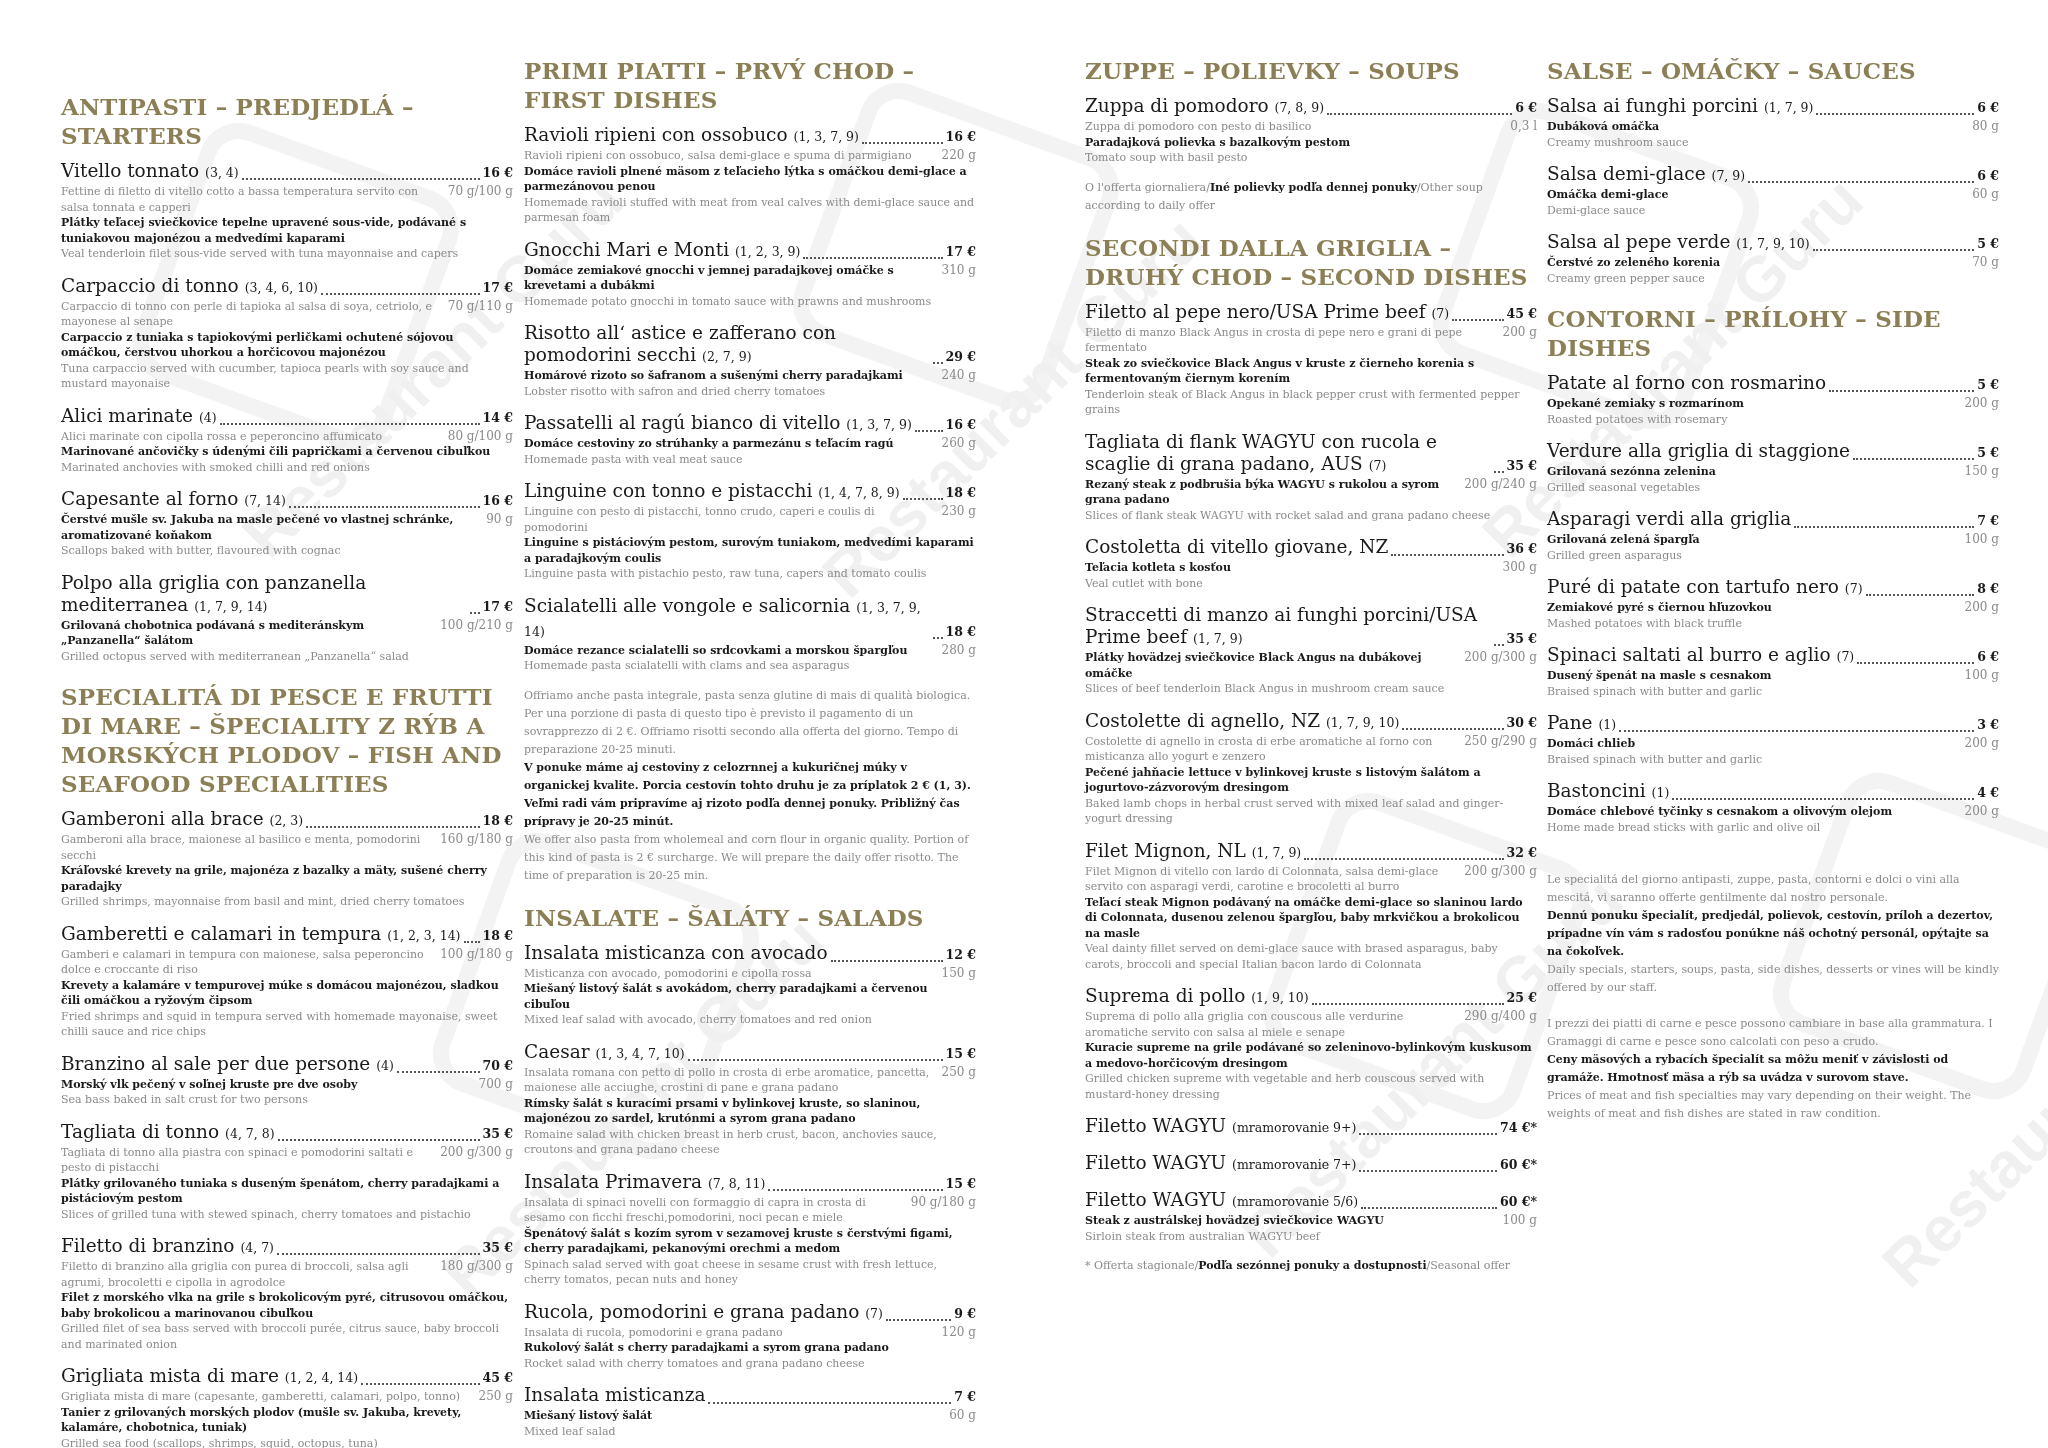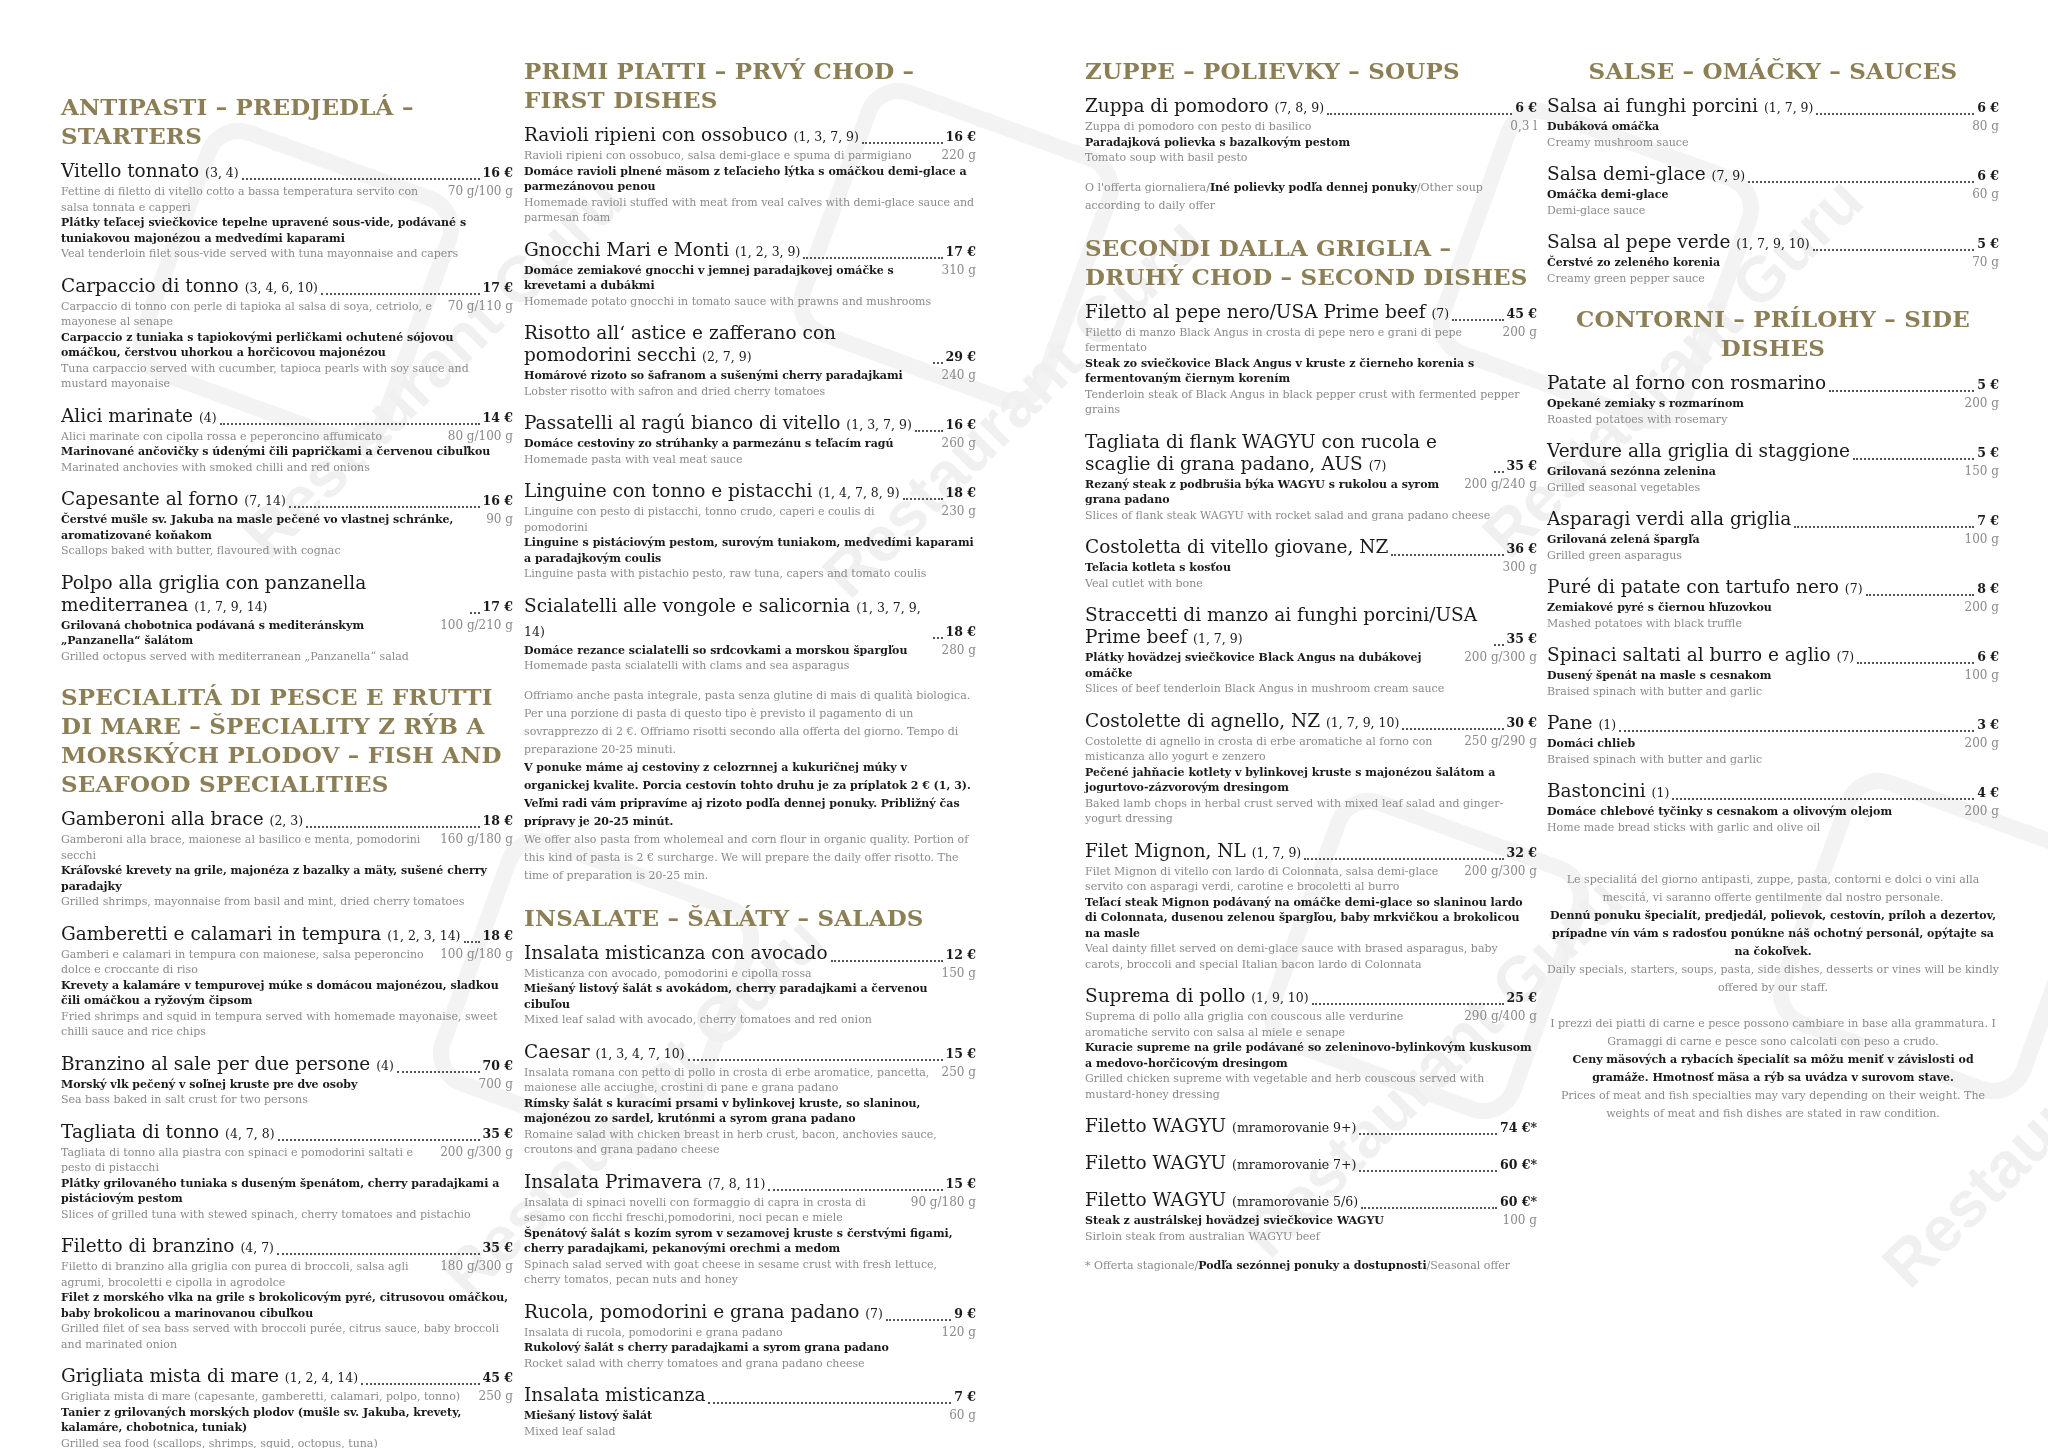"SALSE – OMÁČKY – SAUCES" #col4 { text-align: center -> none }
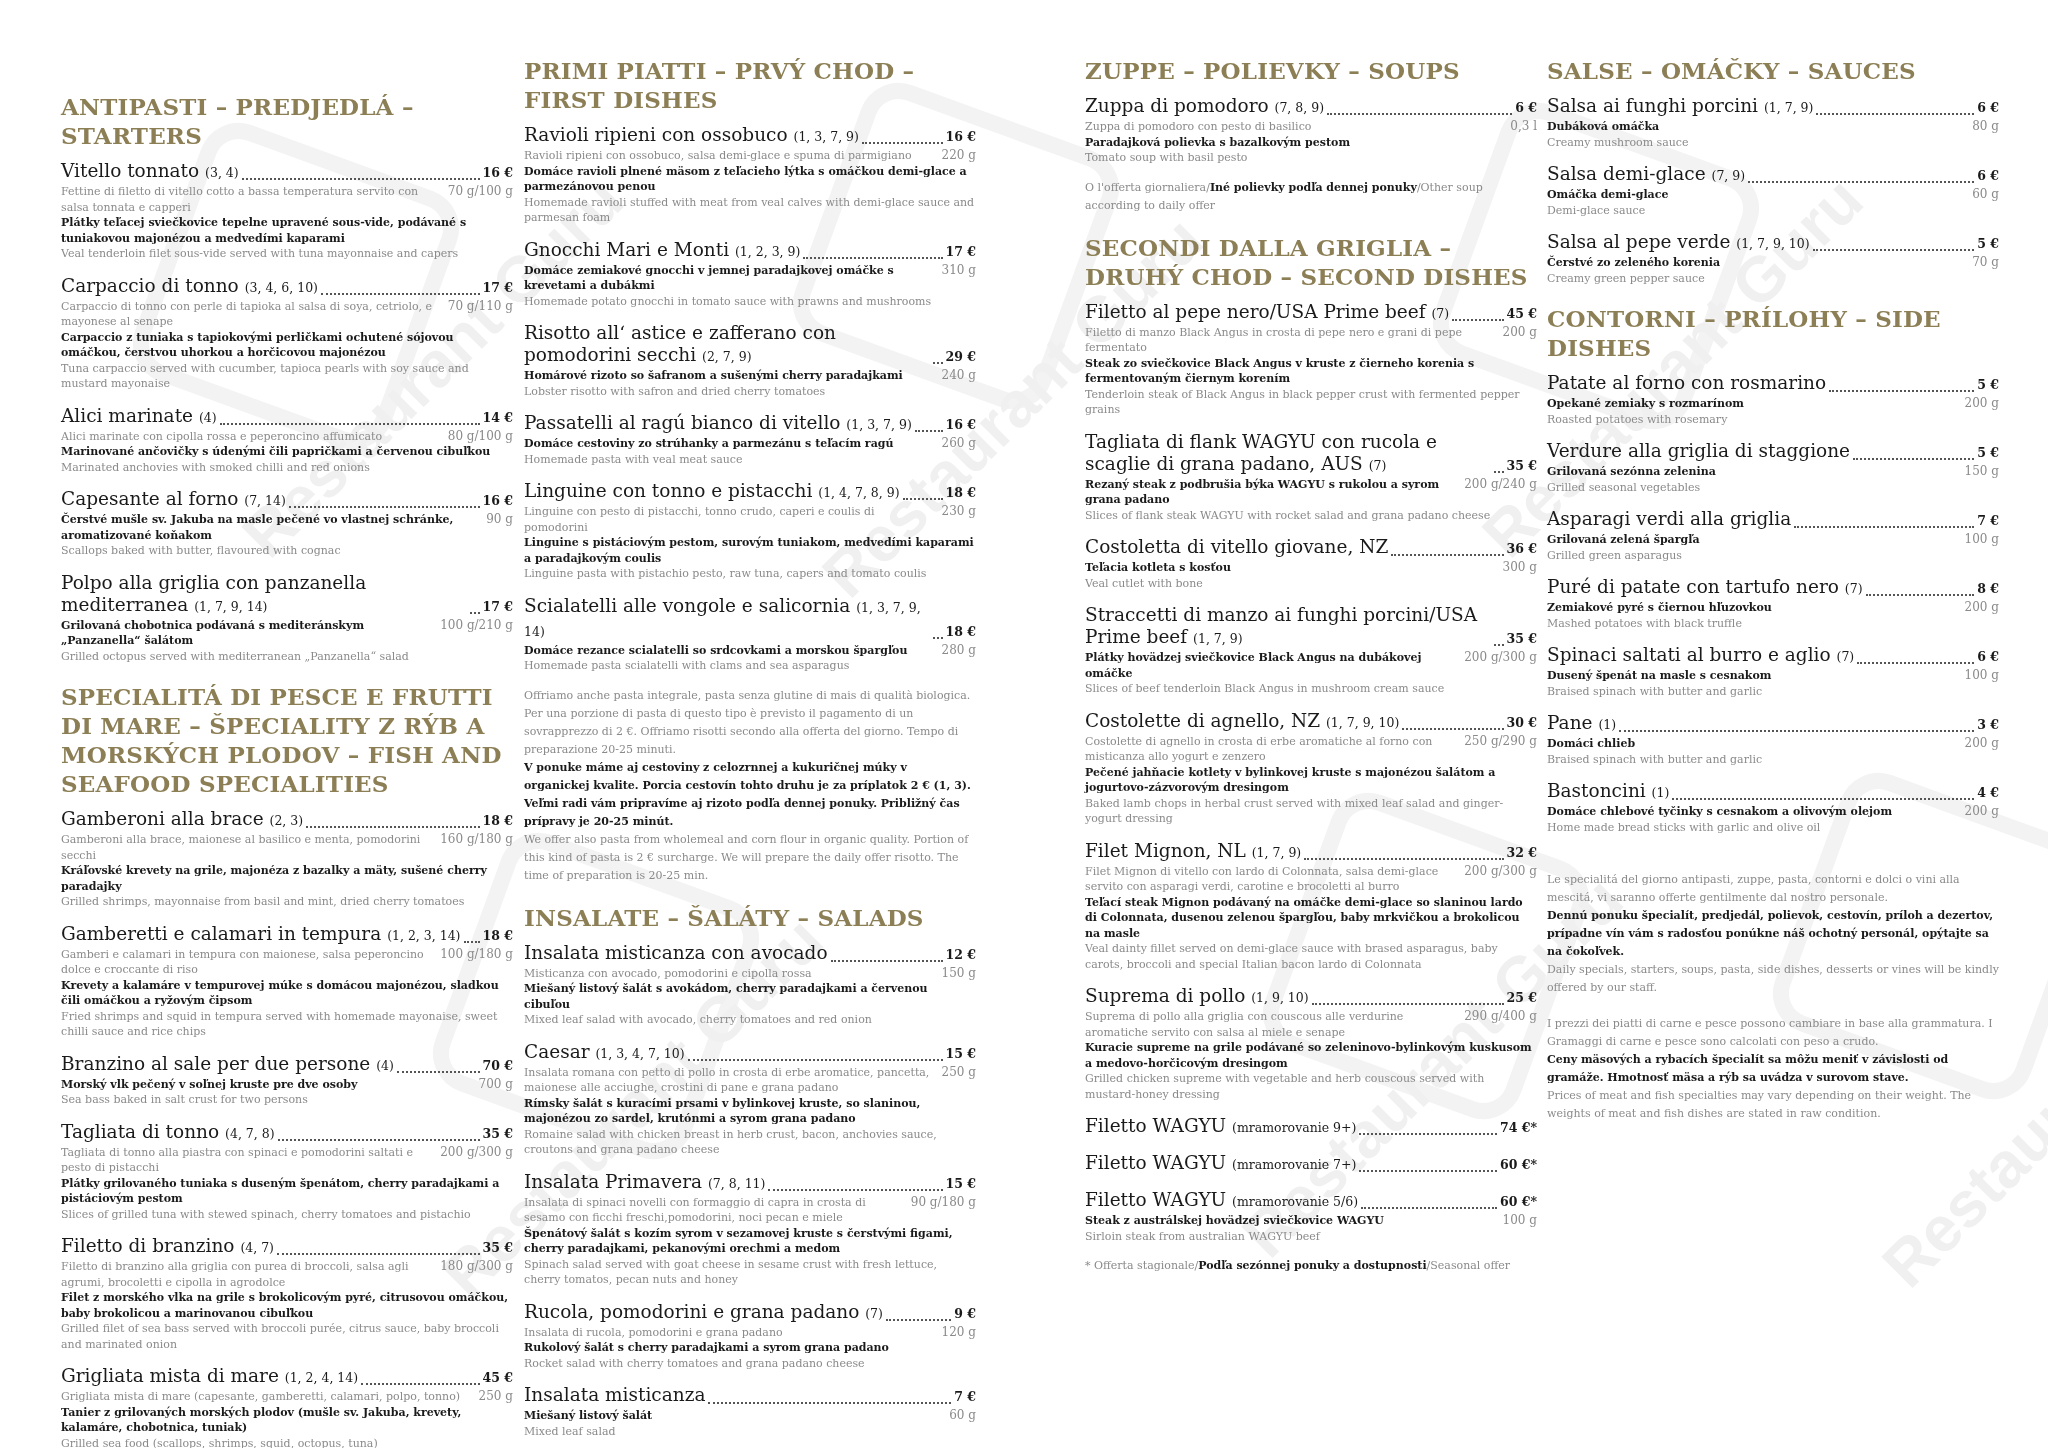"Pečené jahňacie kotlety v bylinkovej" span.sk { text: kotlety v bylinkovej kruste s majonézou -> lettuce v bylinkovej kruste s listovým }
